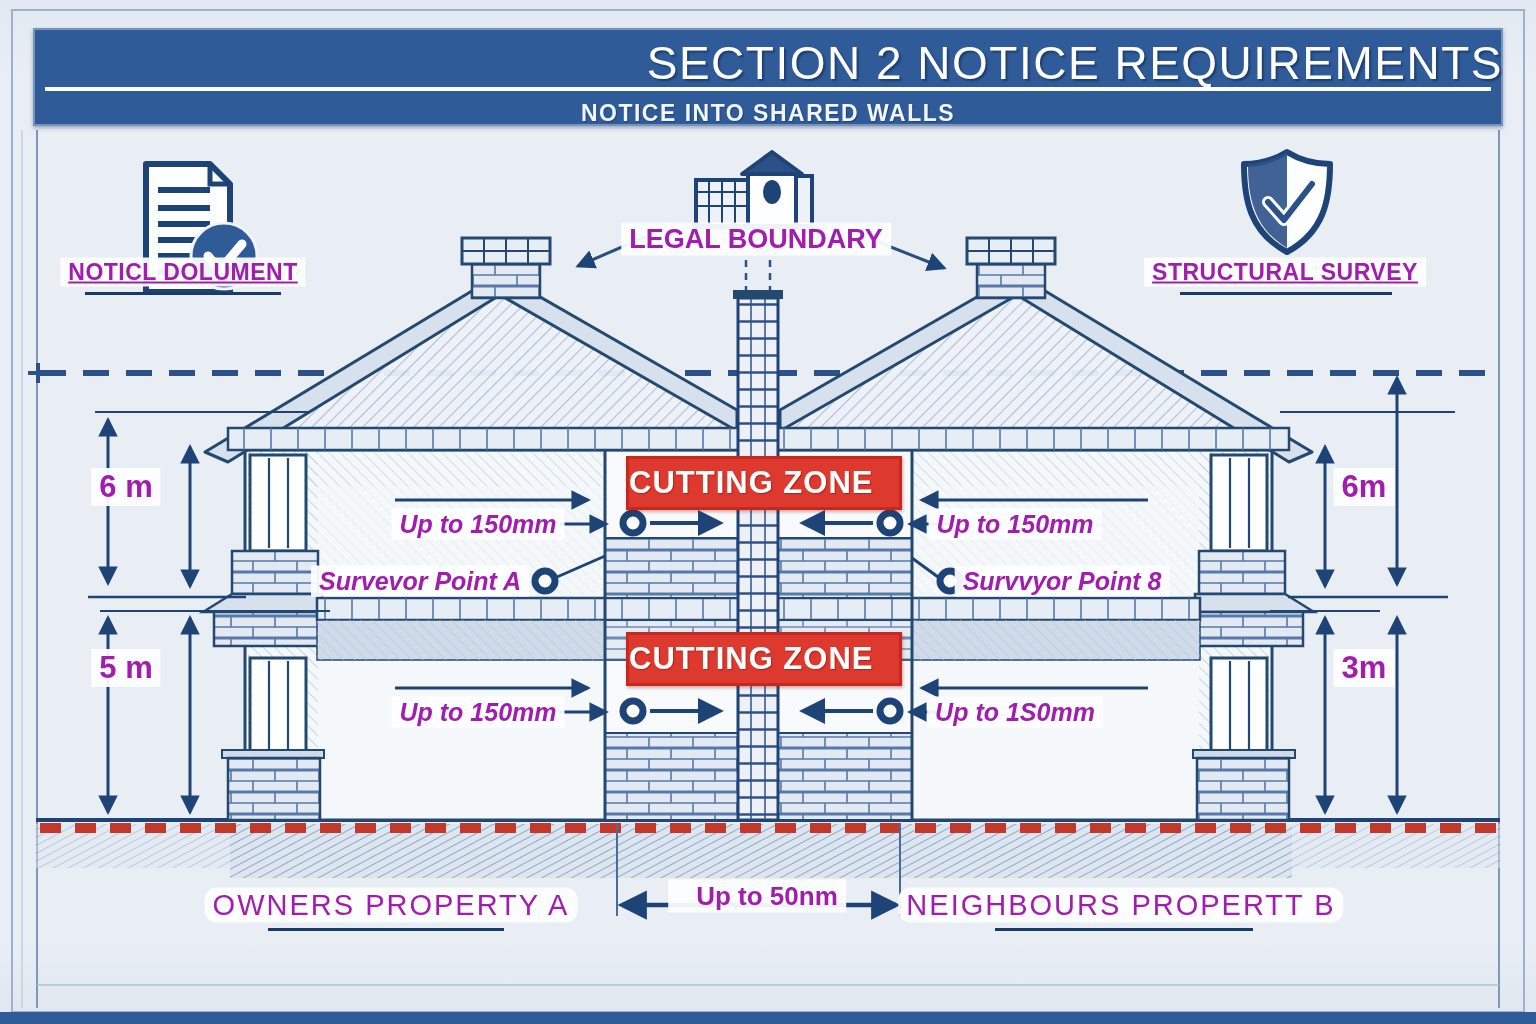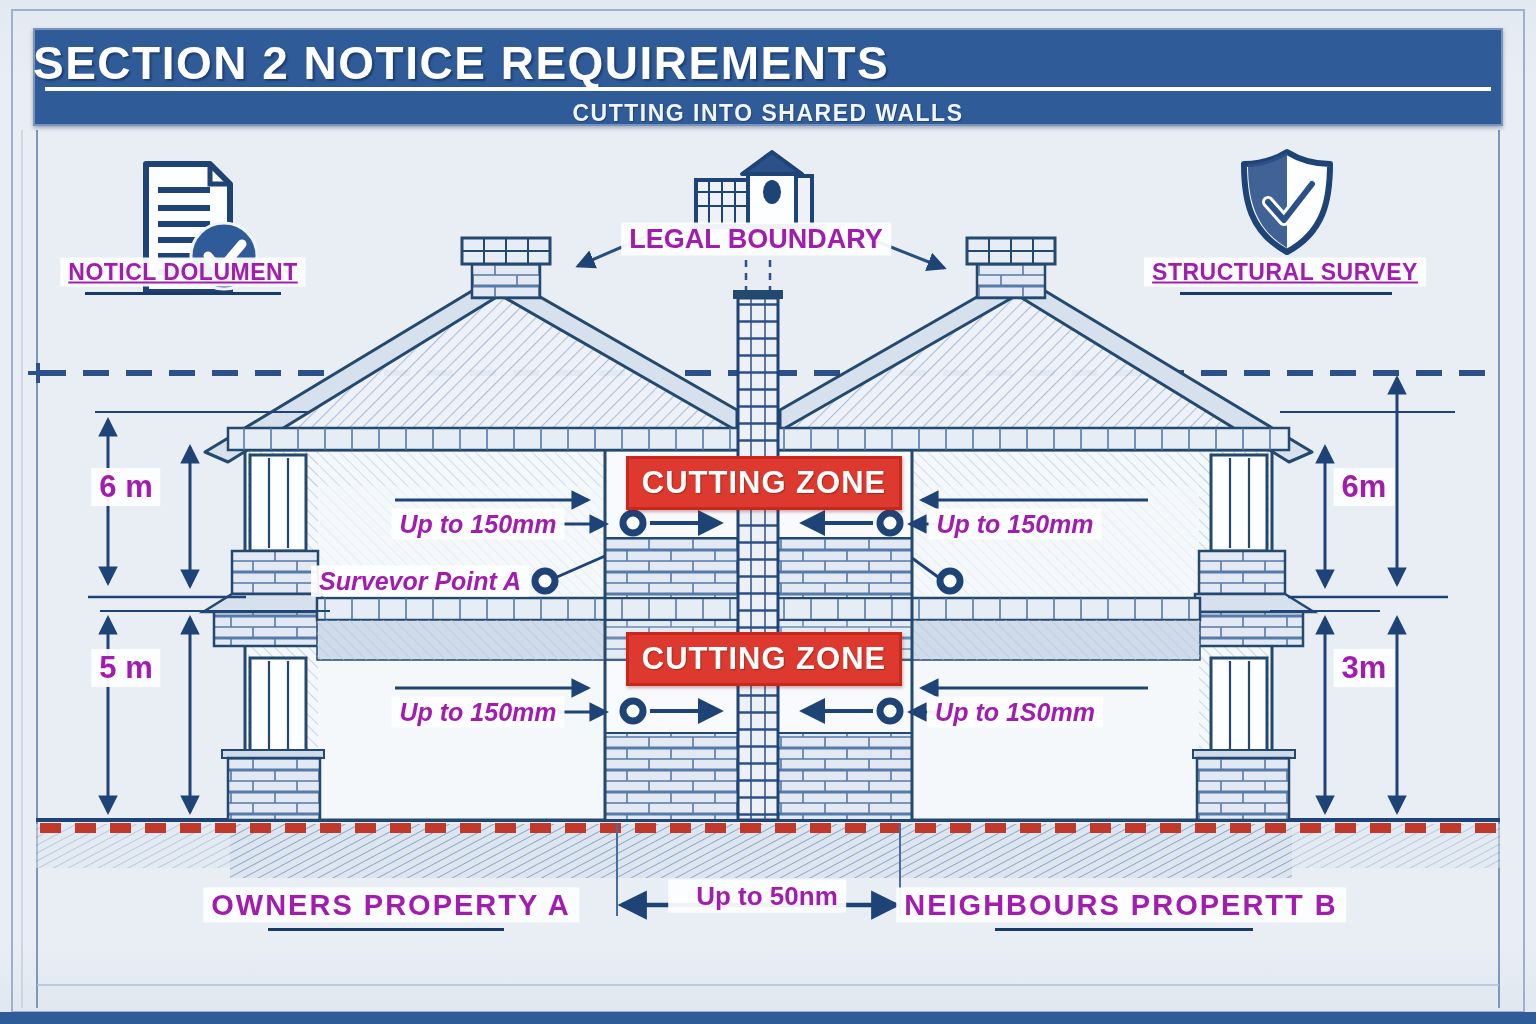"SECTION 2 NOTICE REQUIREMENTS" .banner .title { font-weight: 700 -> 400; text-align: left -> right }
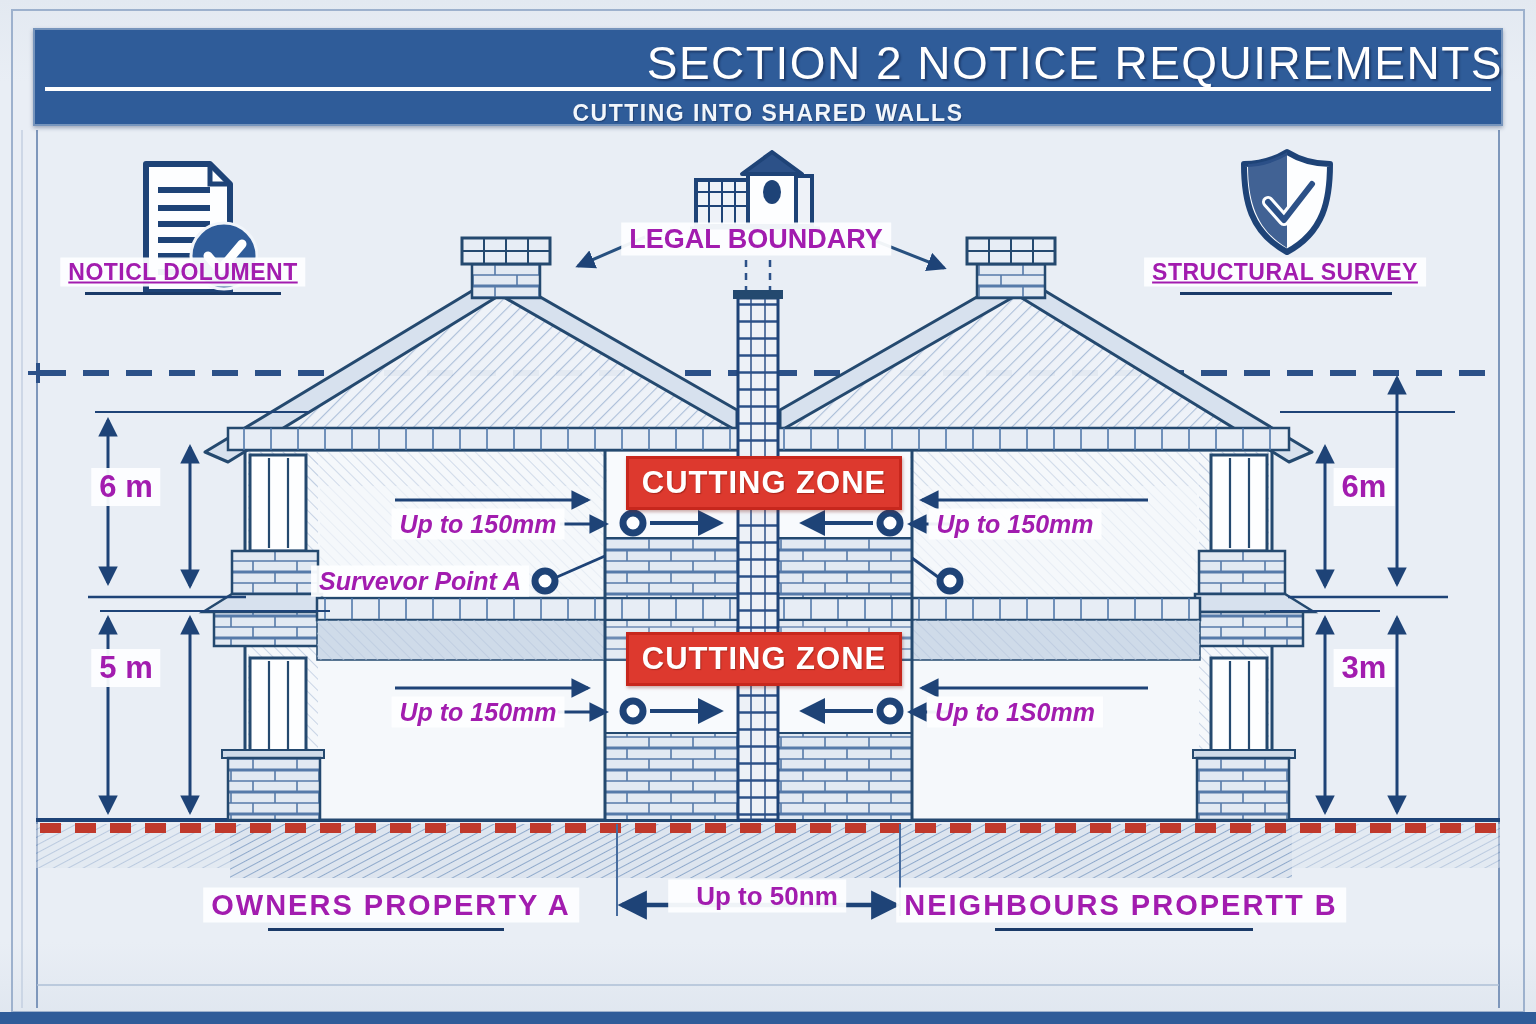"CUTTING INTO SHARED WALLS" div.subtitle { text: CUTTING -> NOTICE }
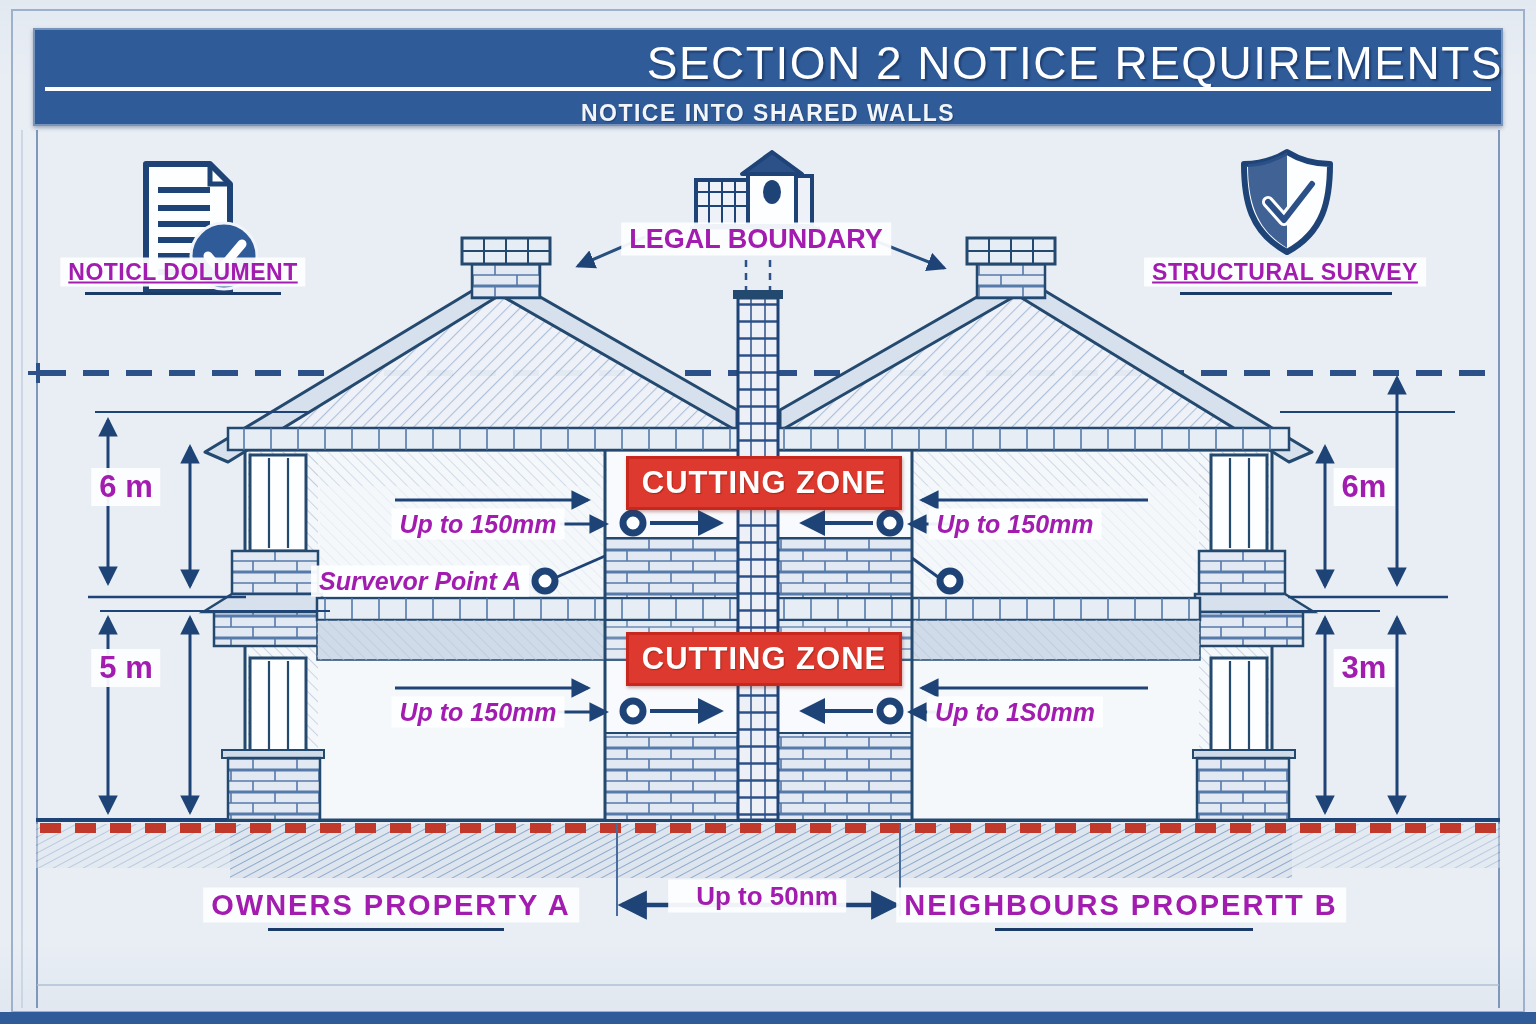"CUTTING ZONE" .zone { justify-content: center -> none }
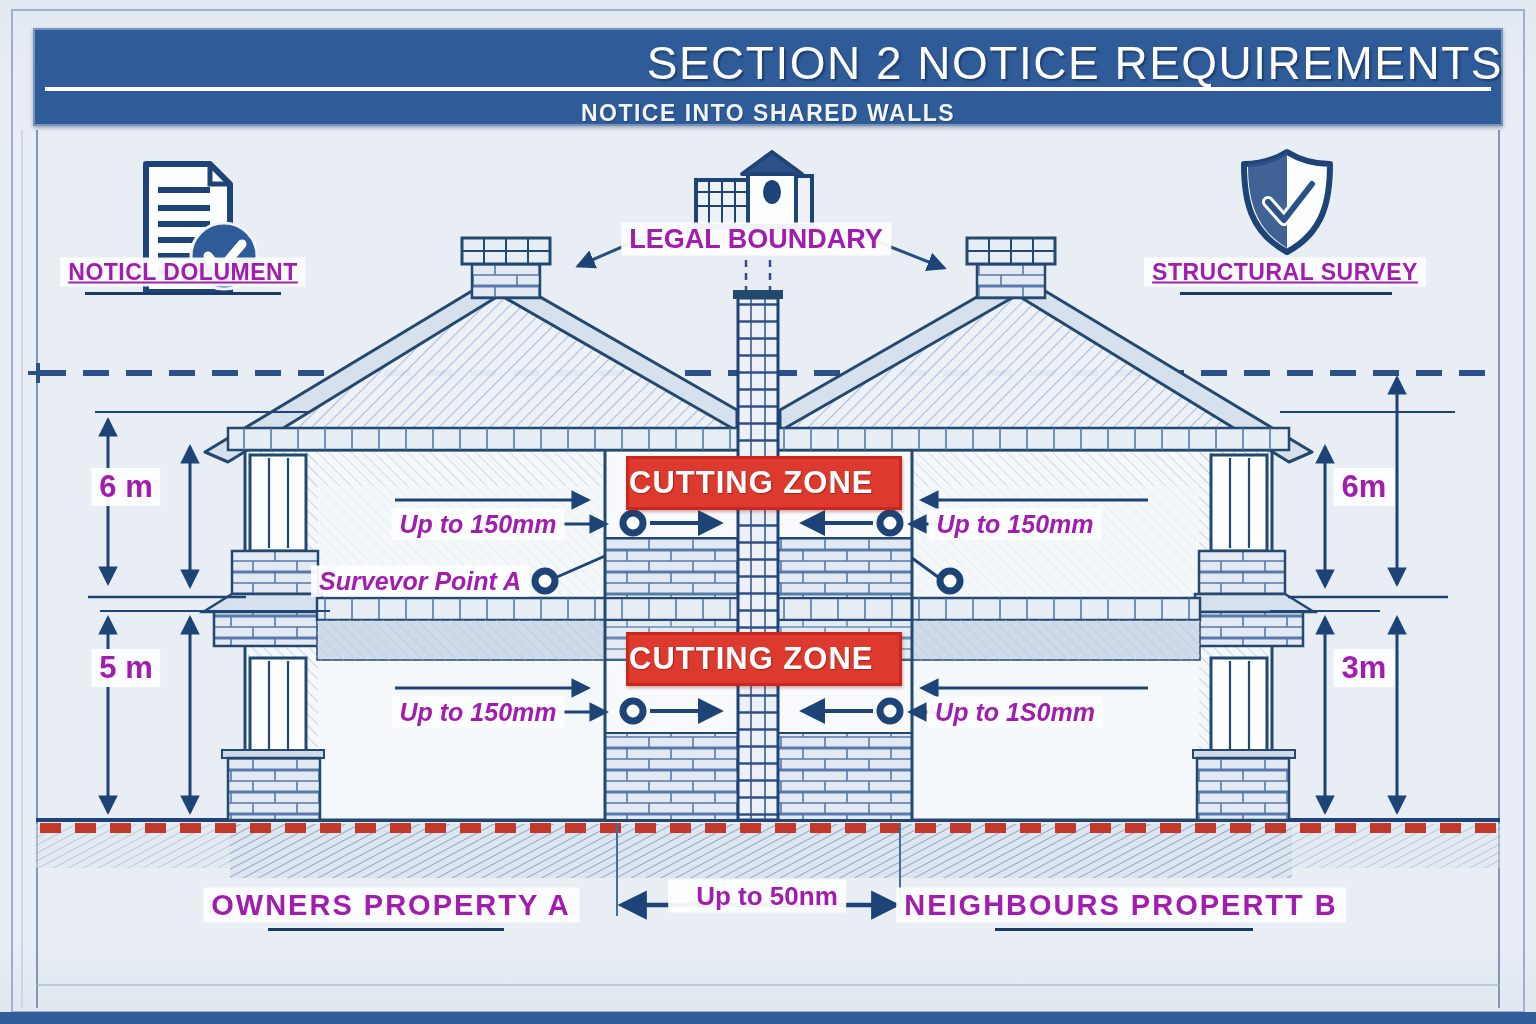"Survvyor Point 8" div.chip { html: none -> <div>Survvyor Point 8</div> }
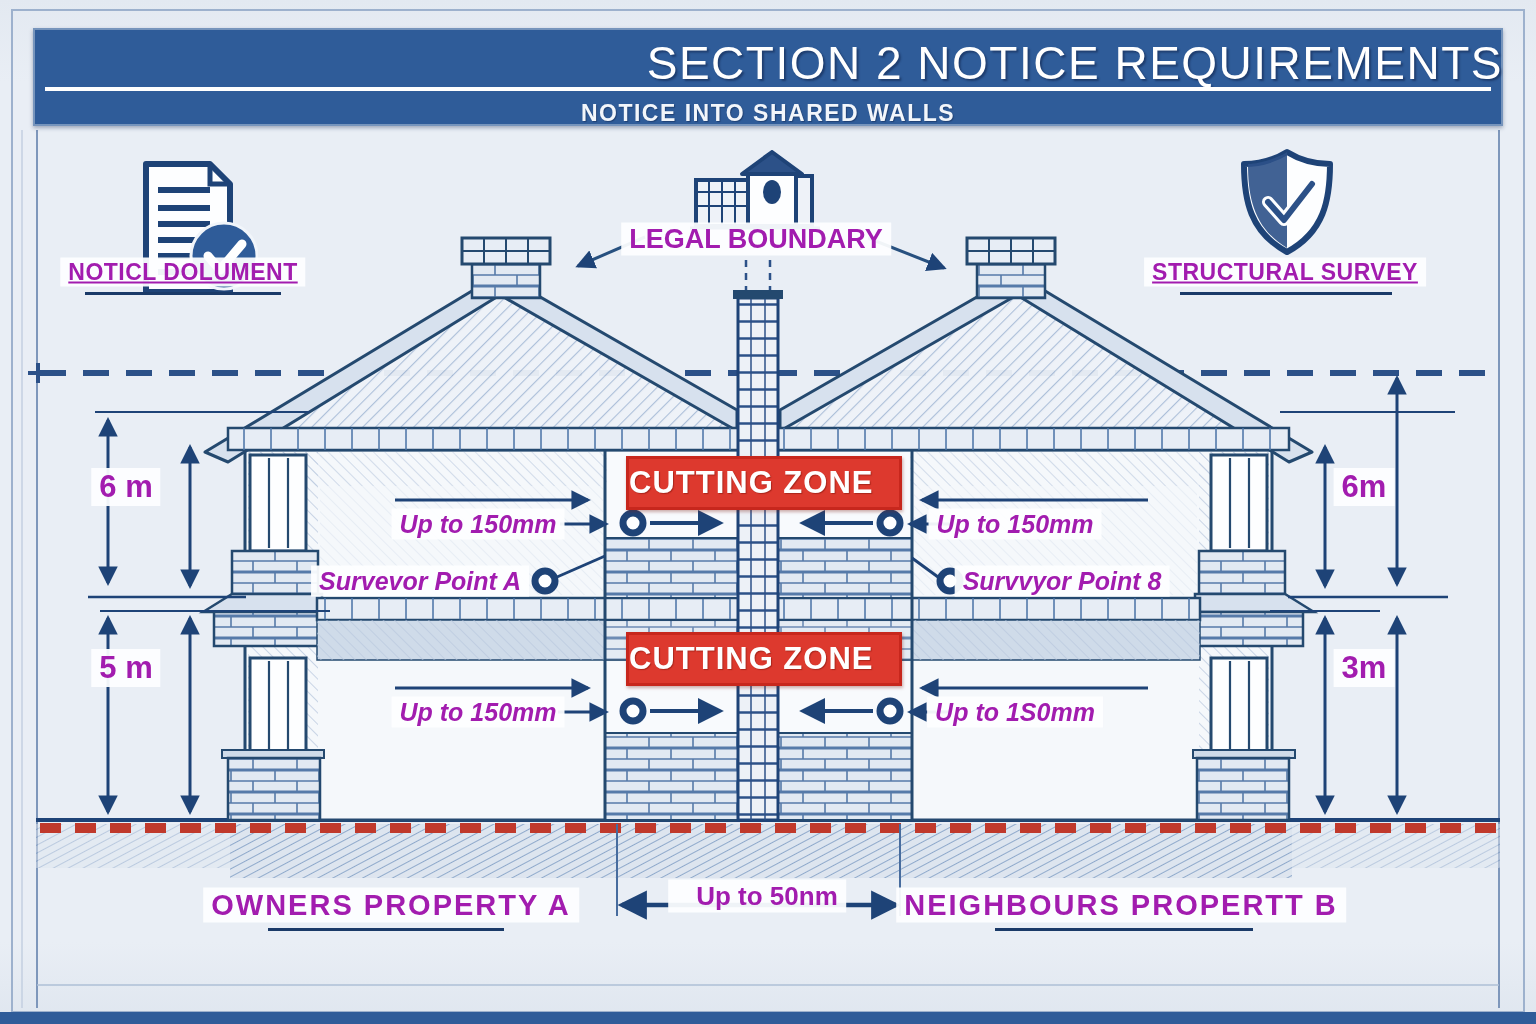"OWNERS PROPERTY A" .footer-label { border-radius: none -> 12px; font-weight: 700 -> 400 }
